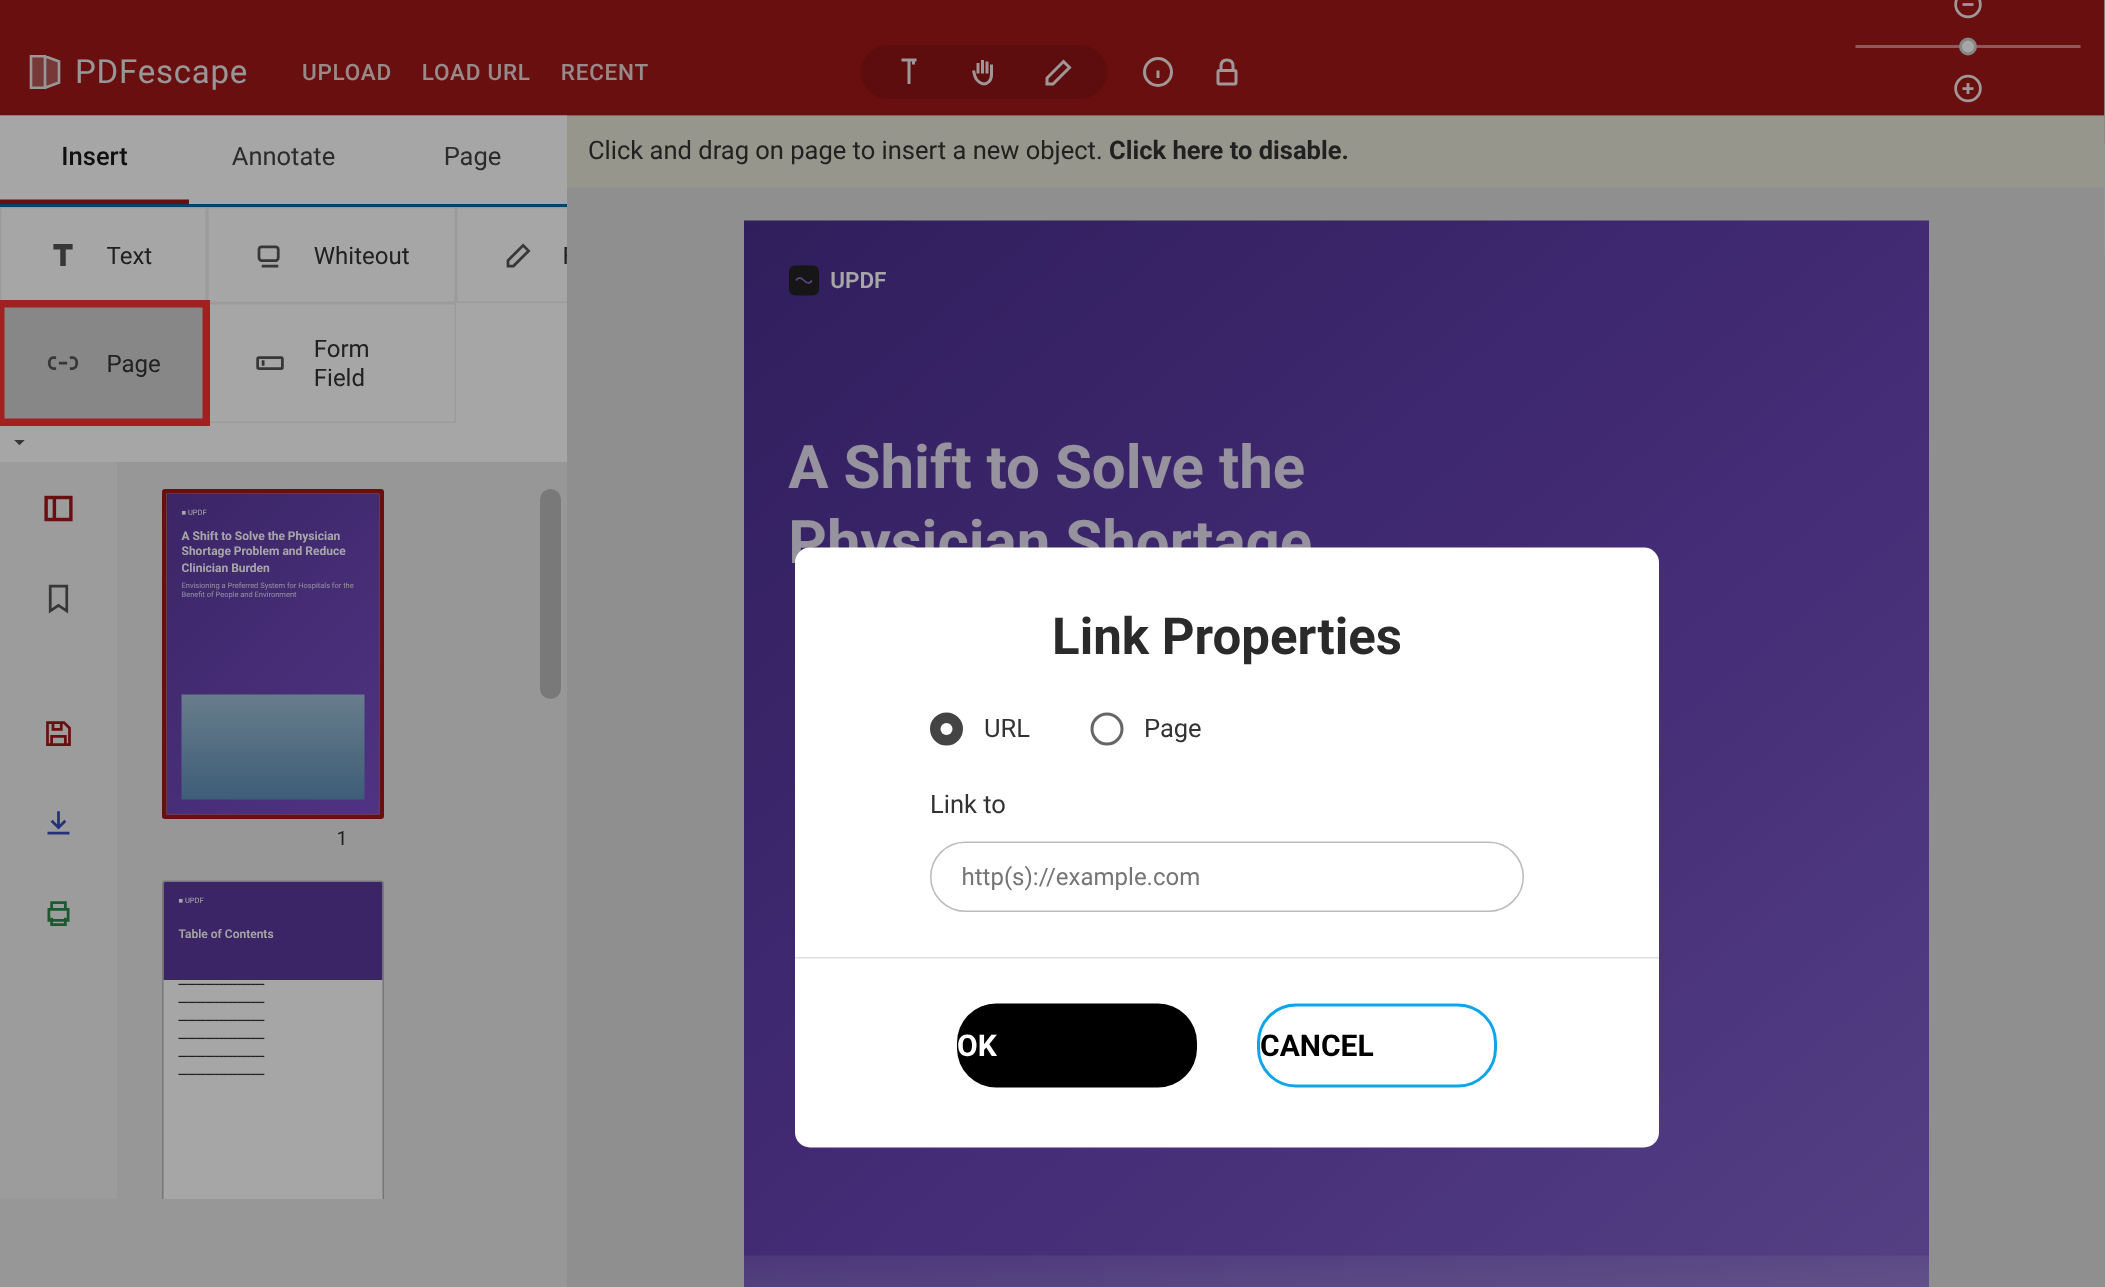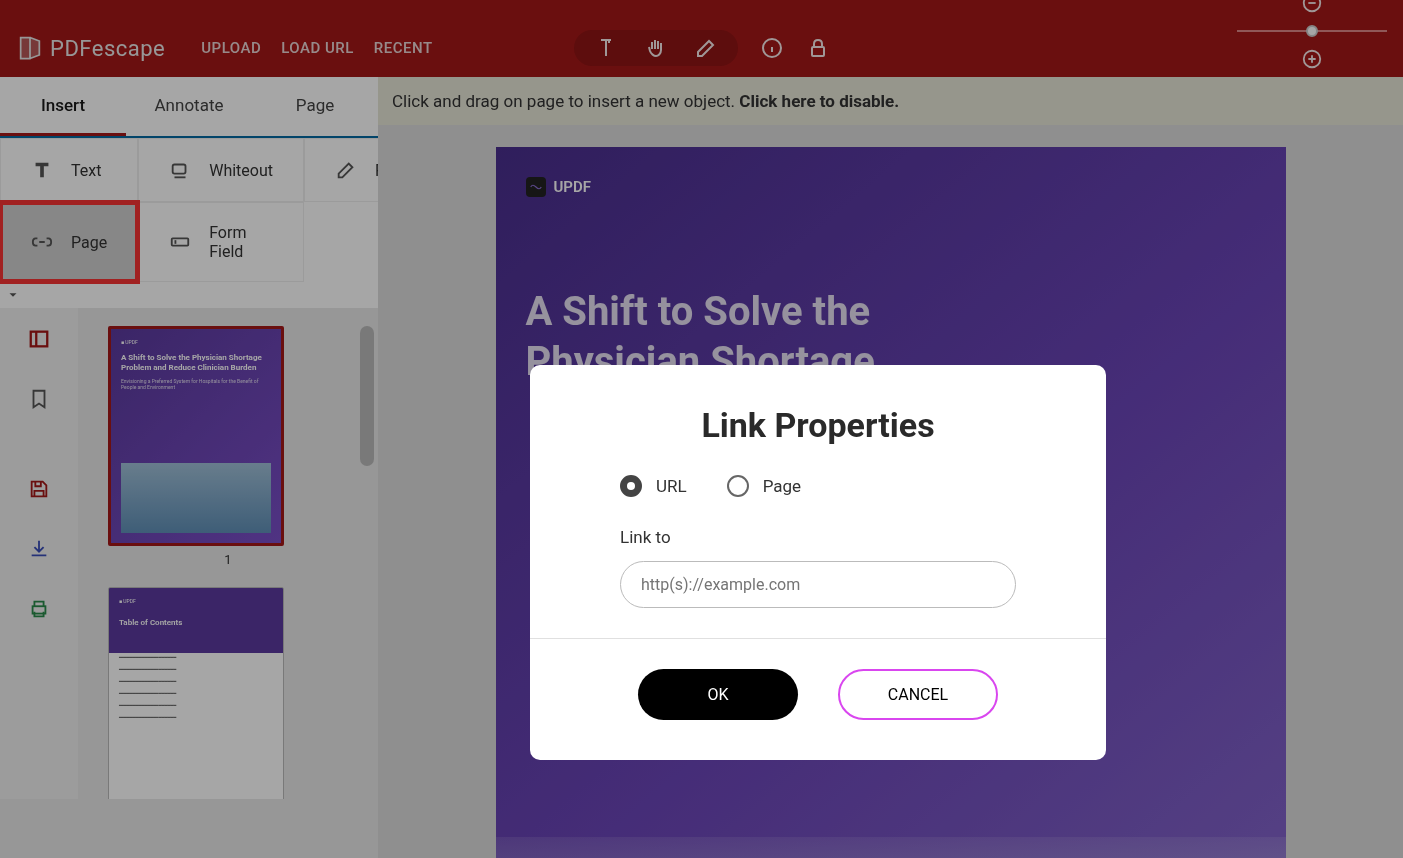"A Shift to Solve the Physician" .thumb-page { width: 176px -> 148px }
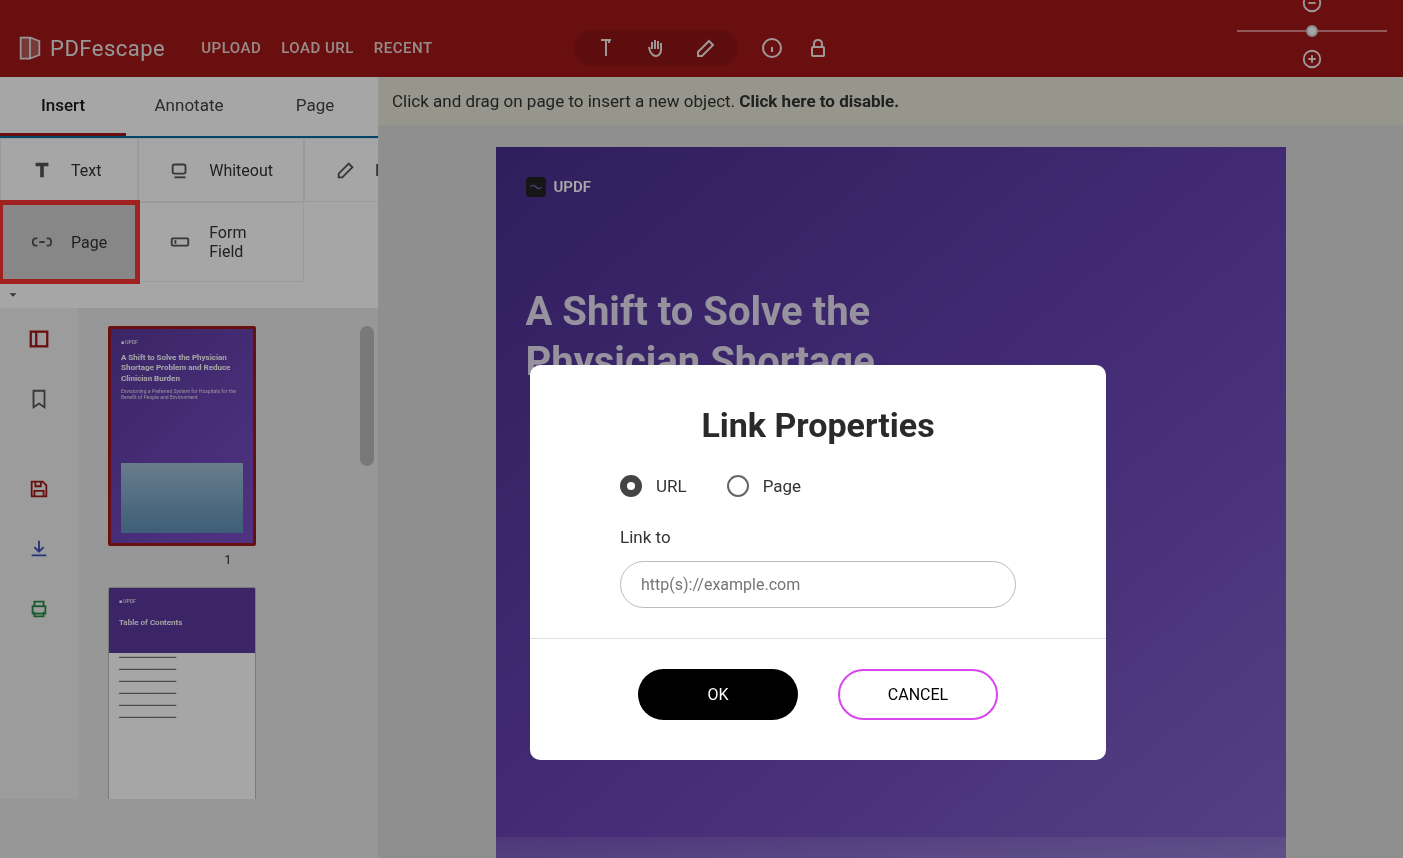"OK" .btn { font-size: 16px -> 20px; font-weight: 400 -> 700; text-align: center -> left }
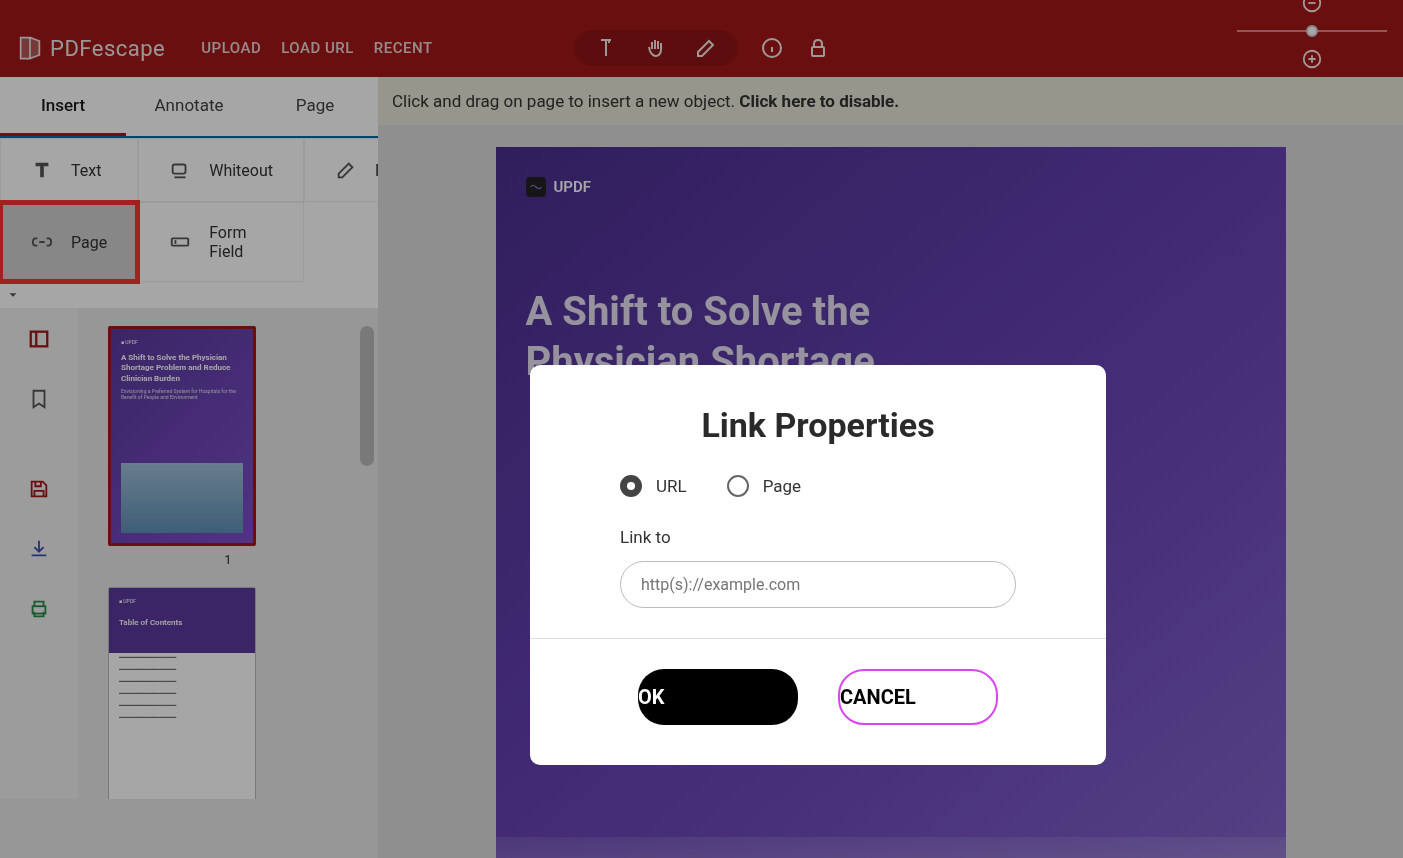"CANCEL" .btn-secondary { border: 2px solid #d946ef -> 2px solid #0ea5e9 }
